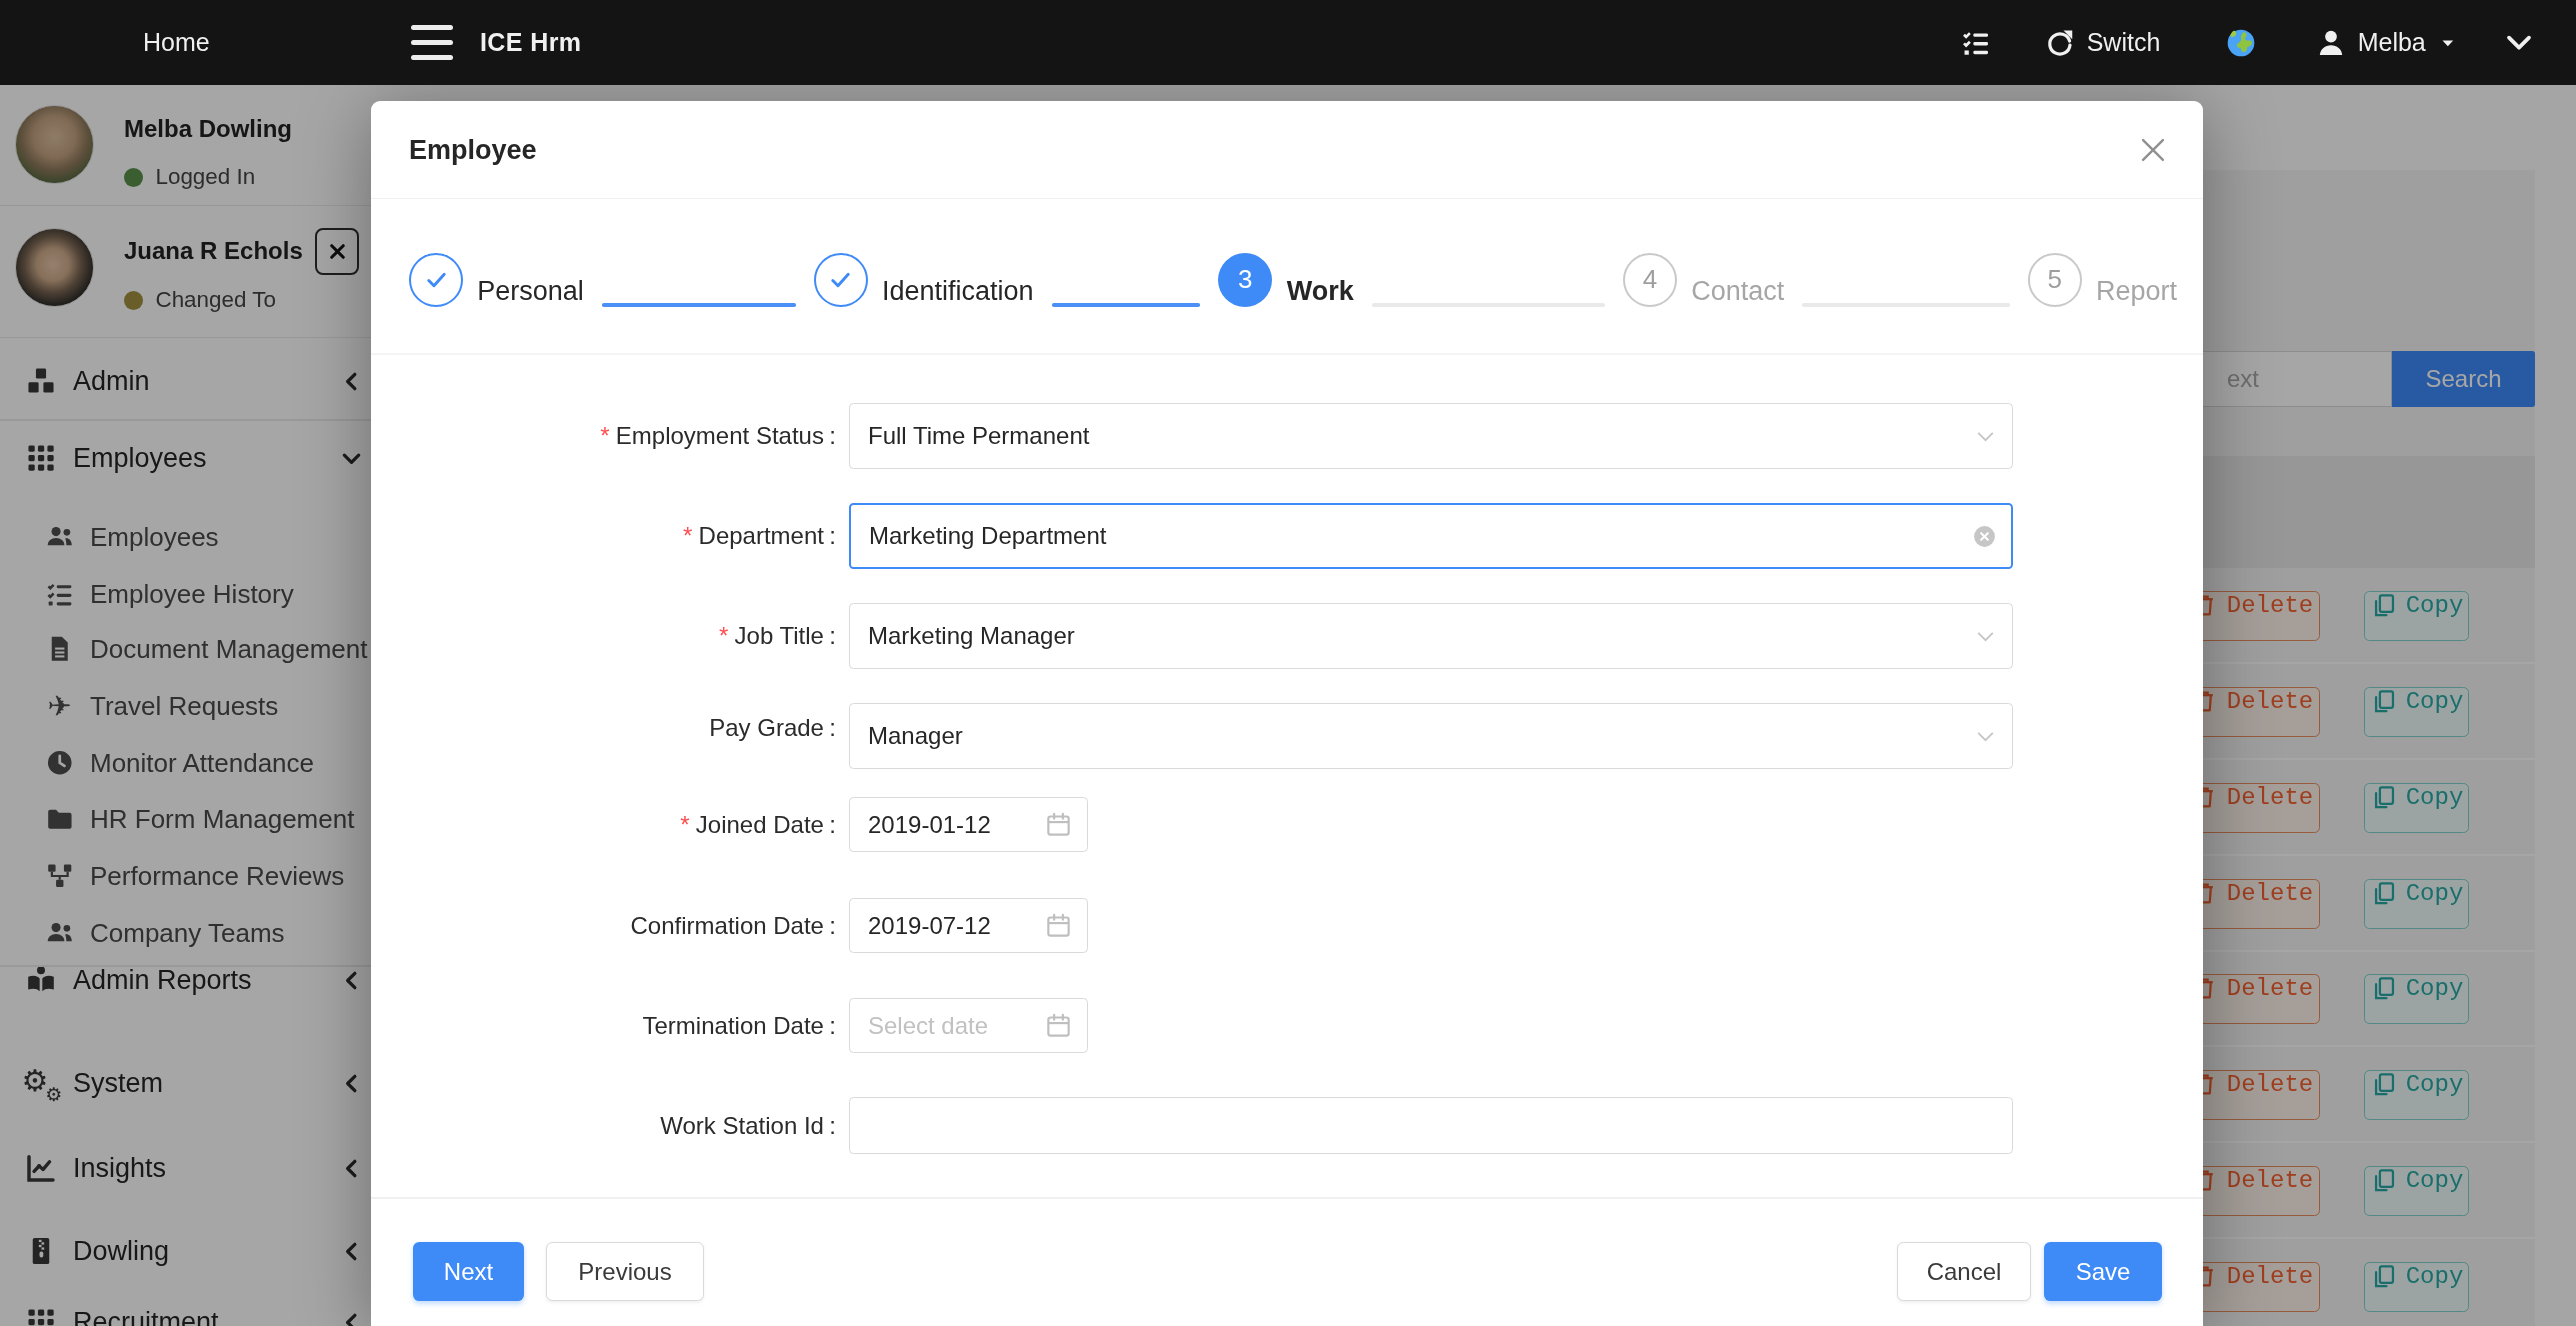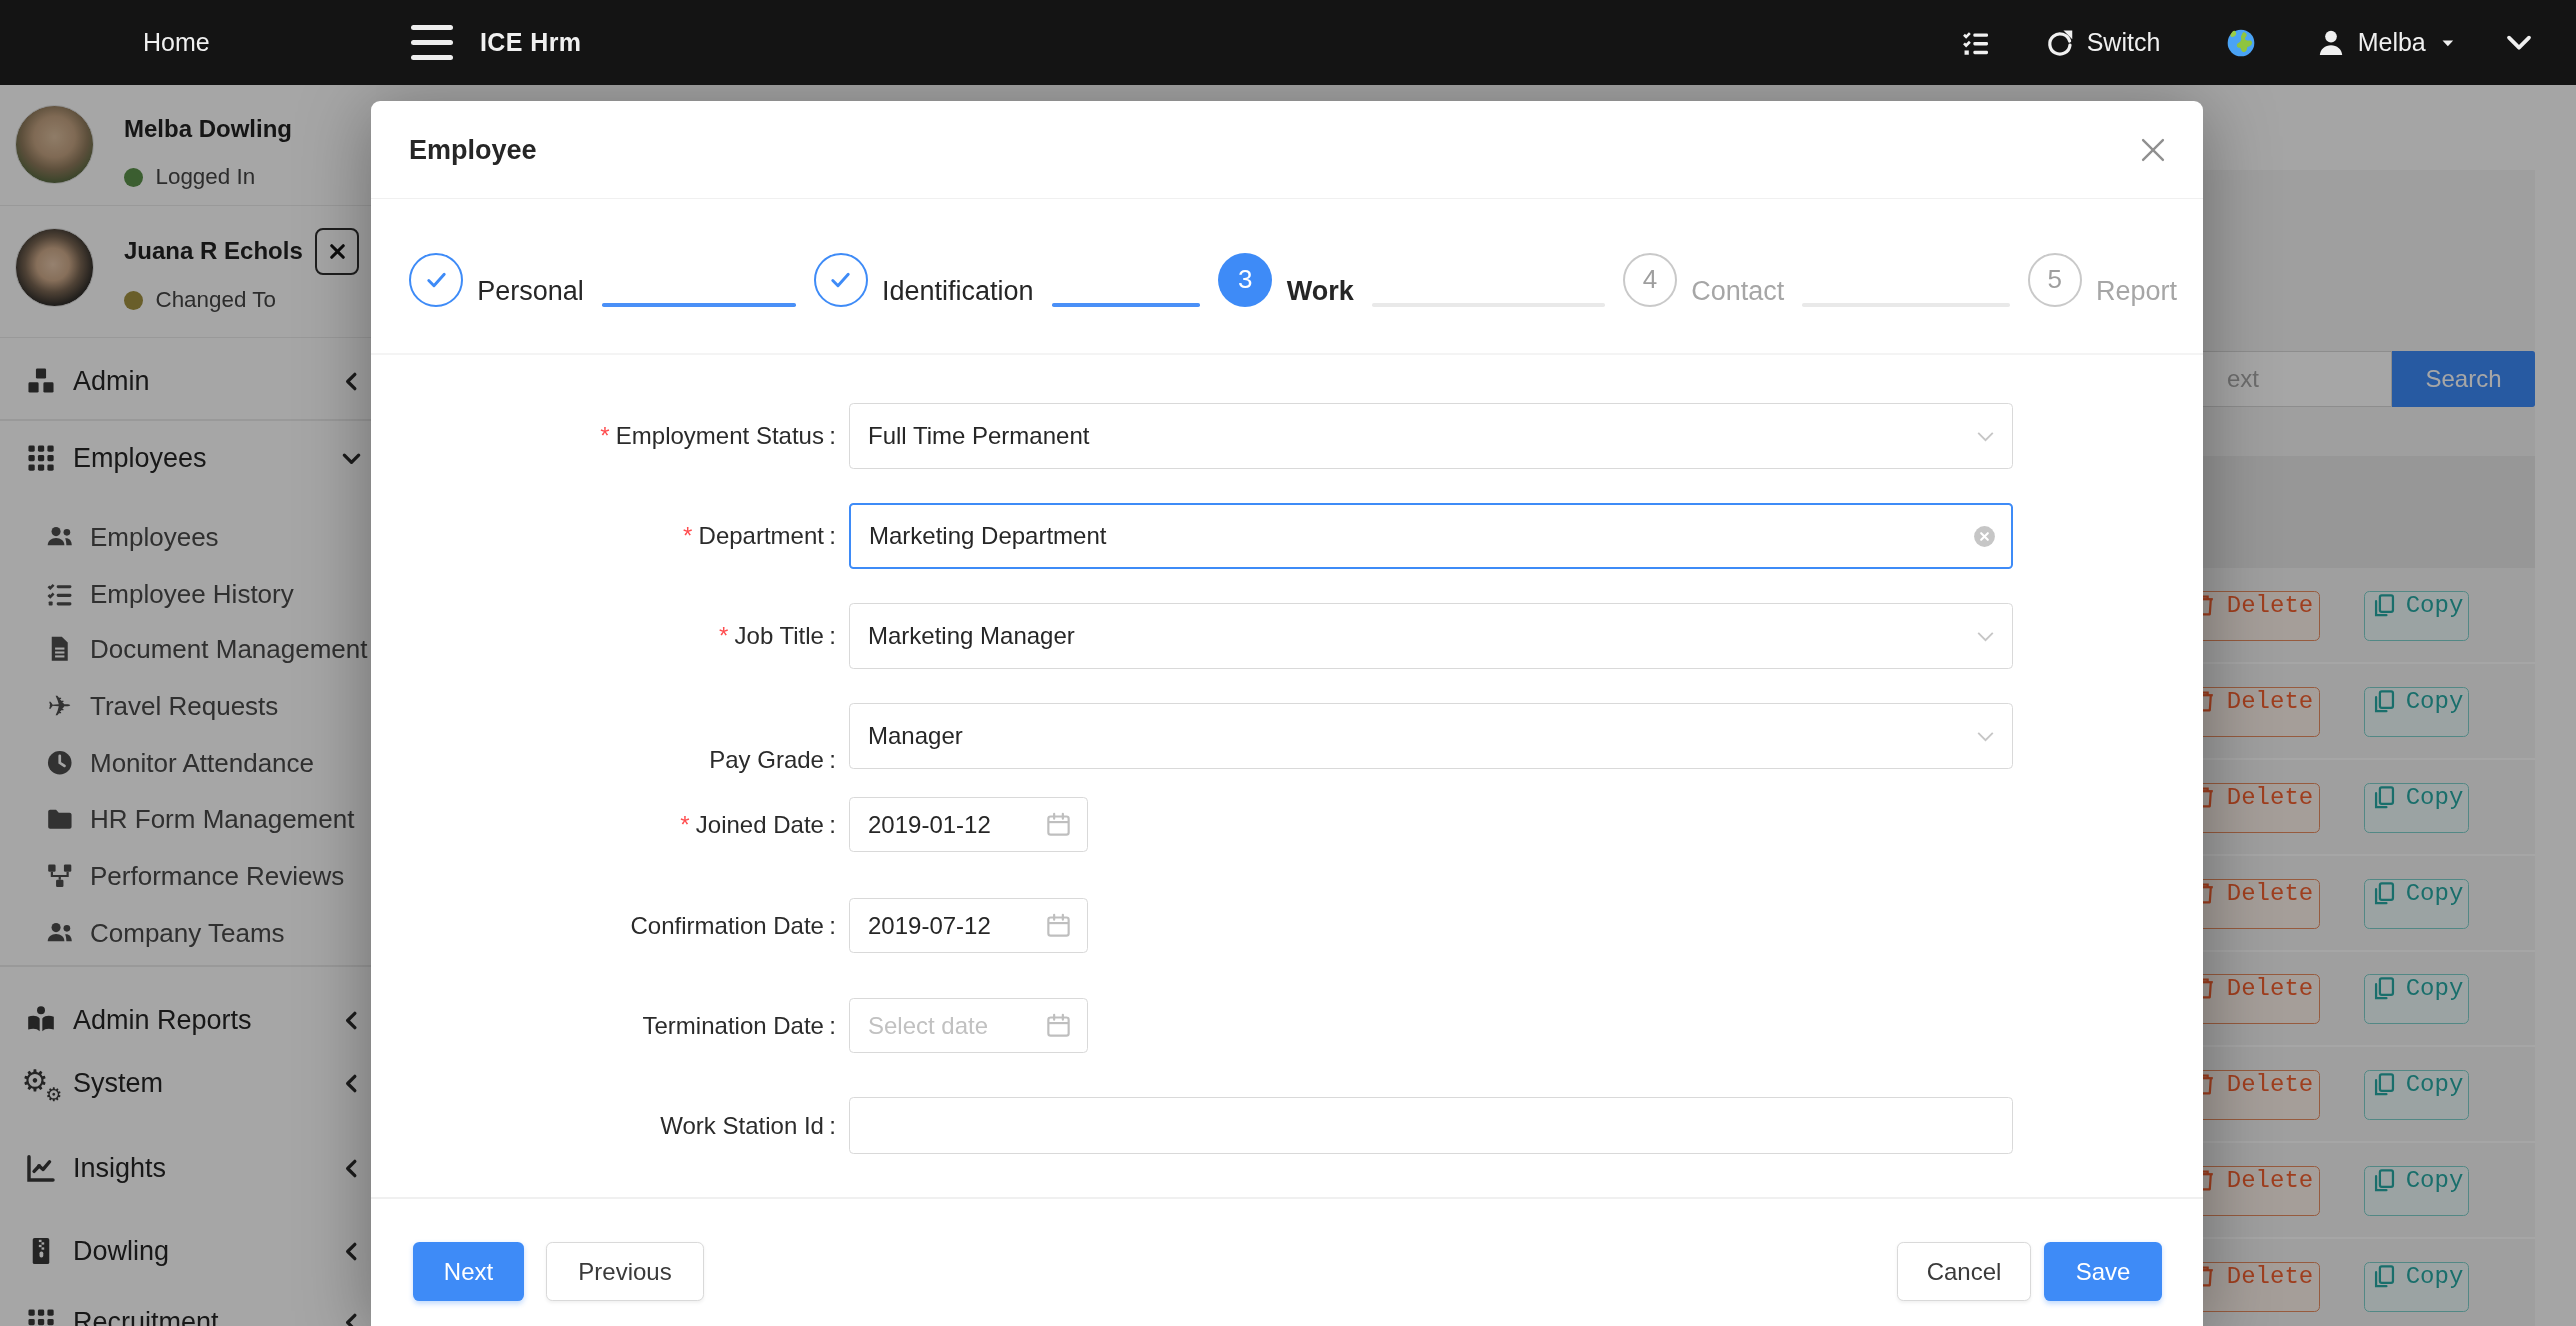"Pay Grade" div.f-label { top: 626px -> 594px }
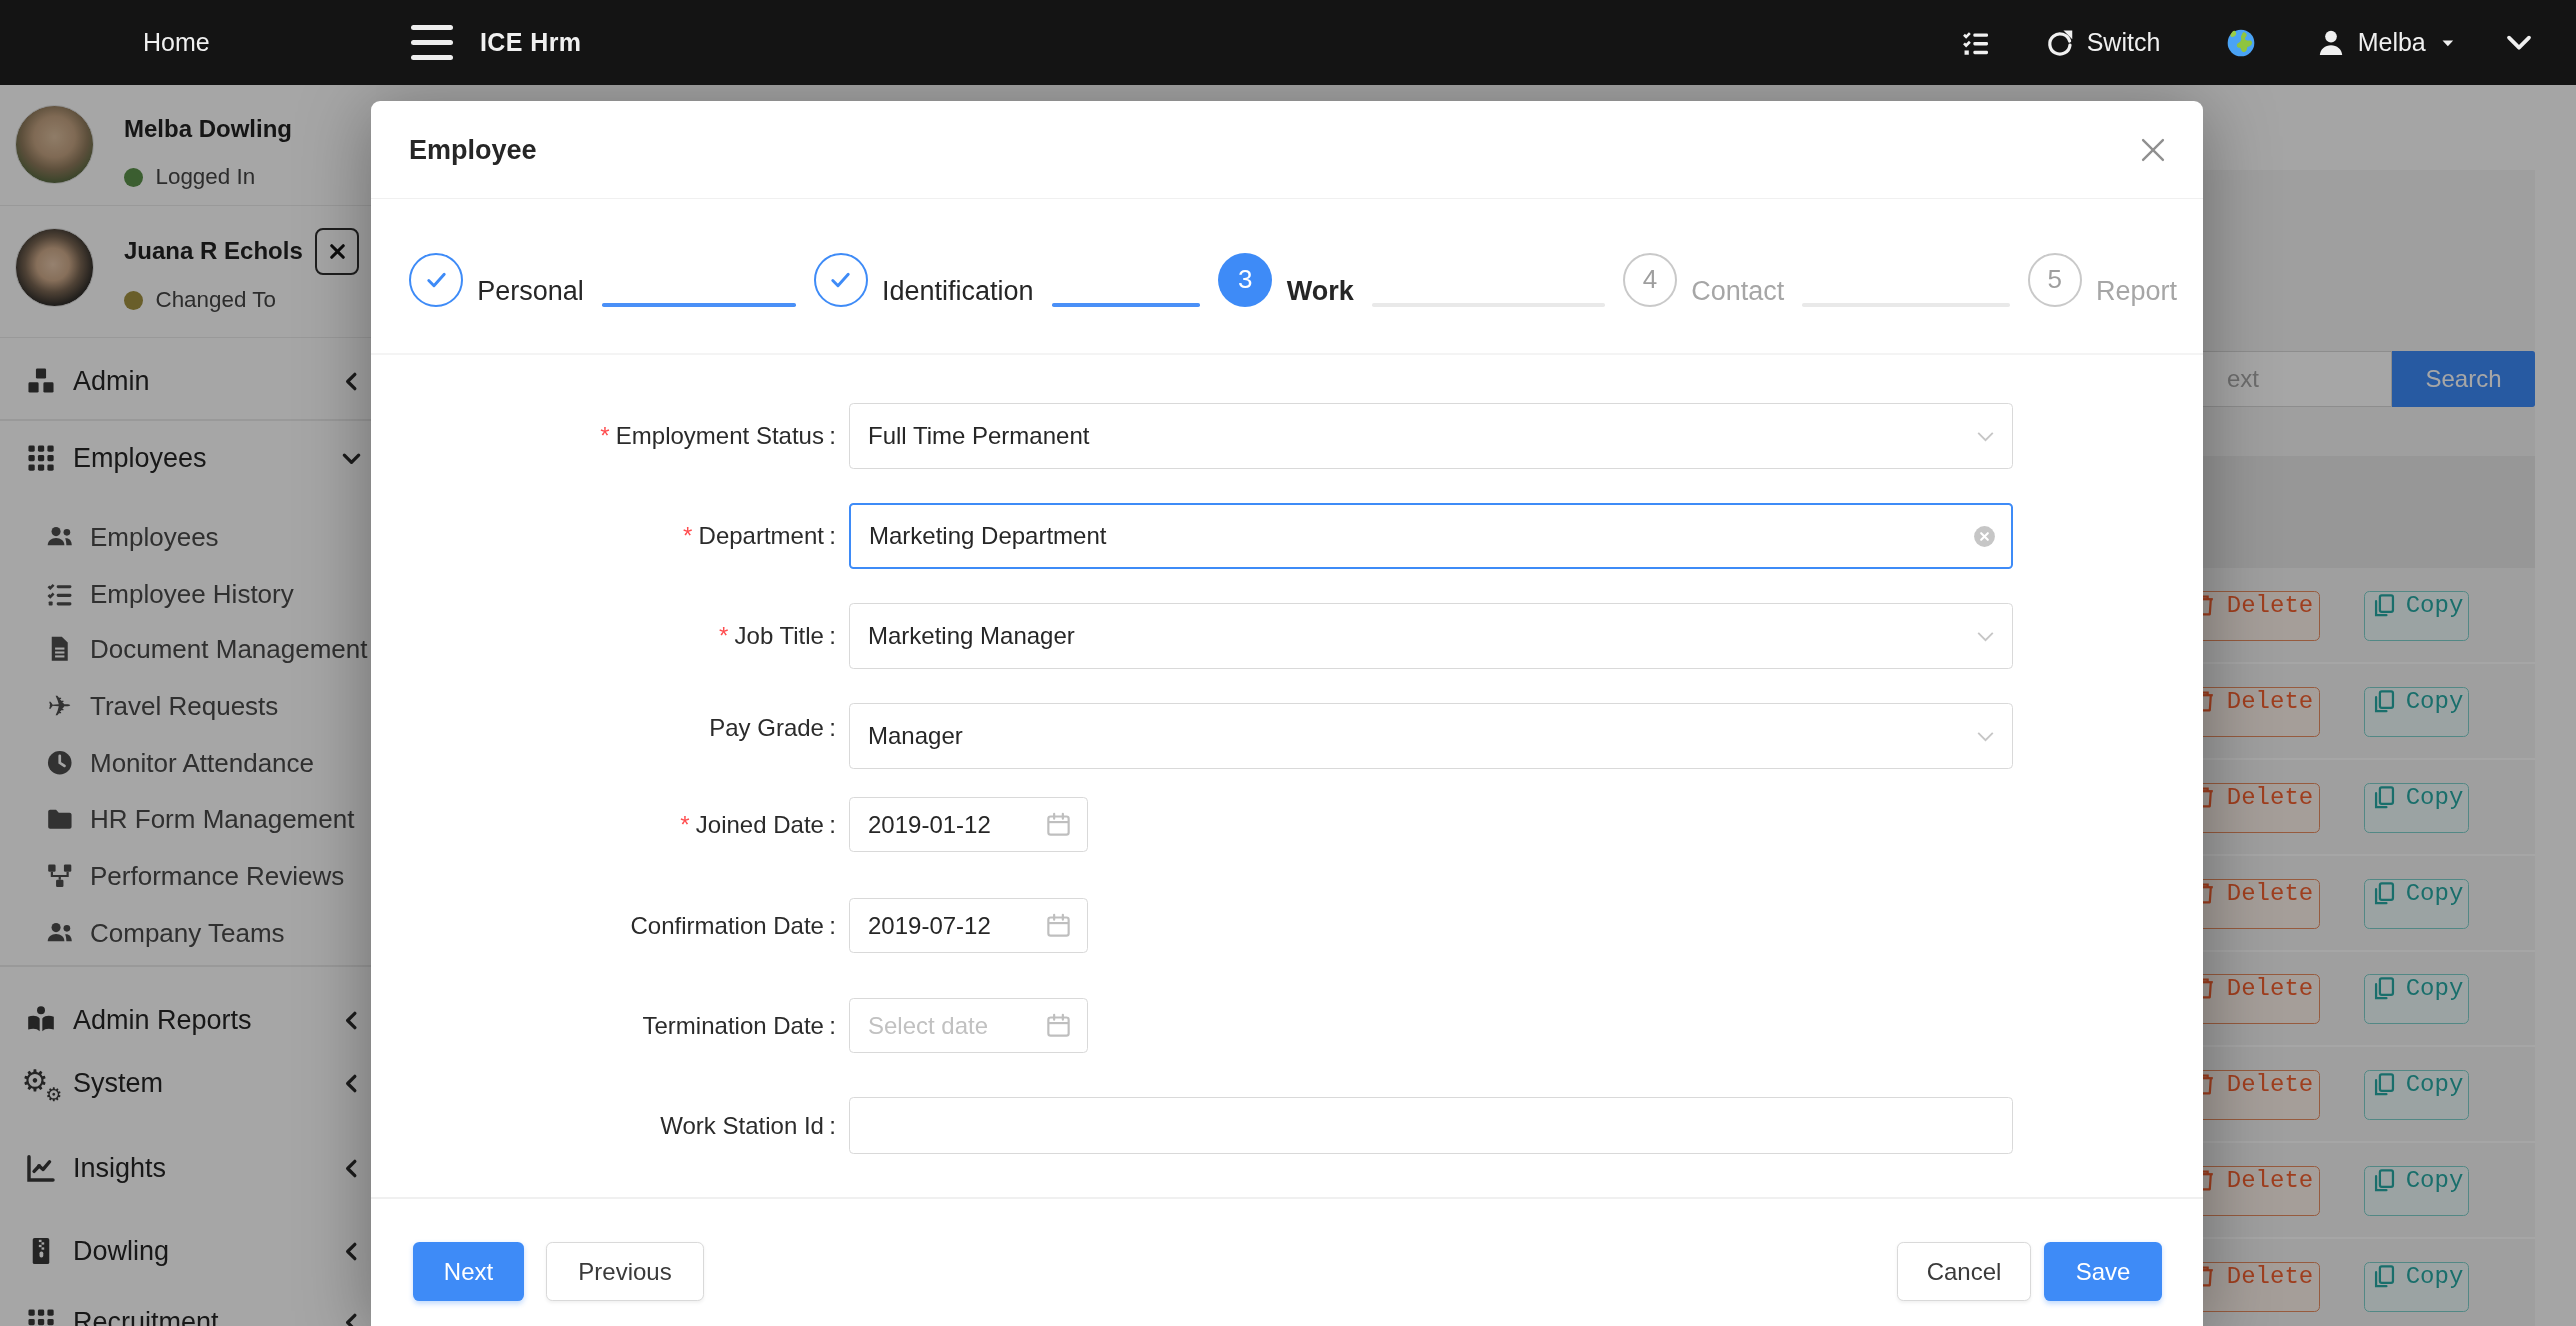"Admin Reports" div.menu-item { top: 908px -> 868px }
